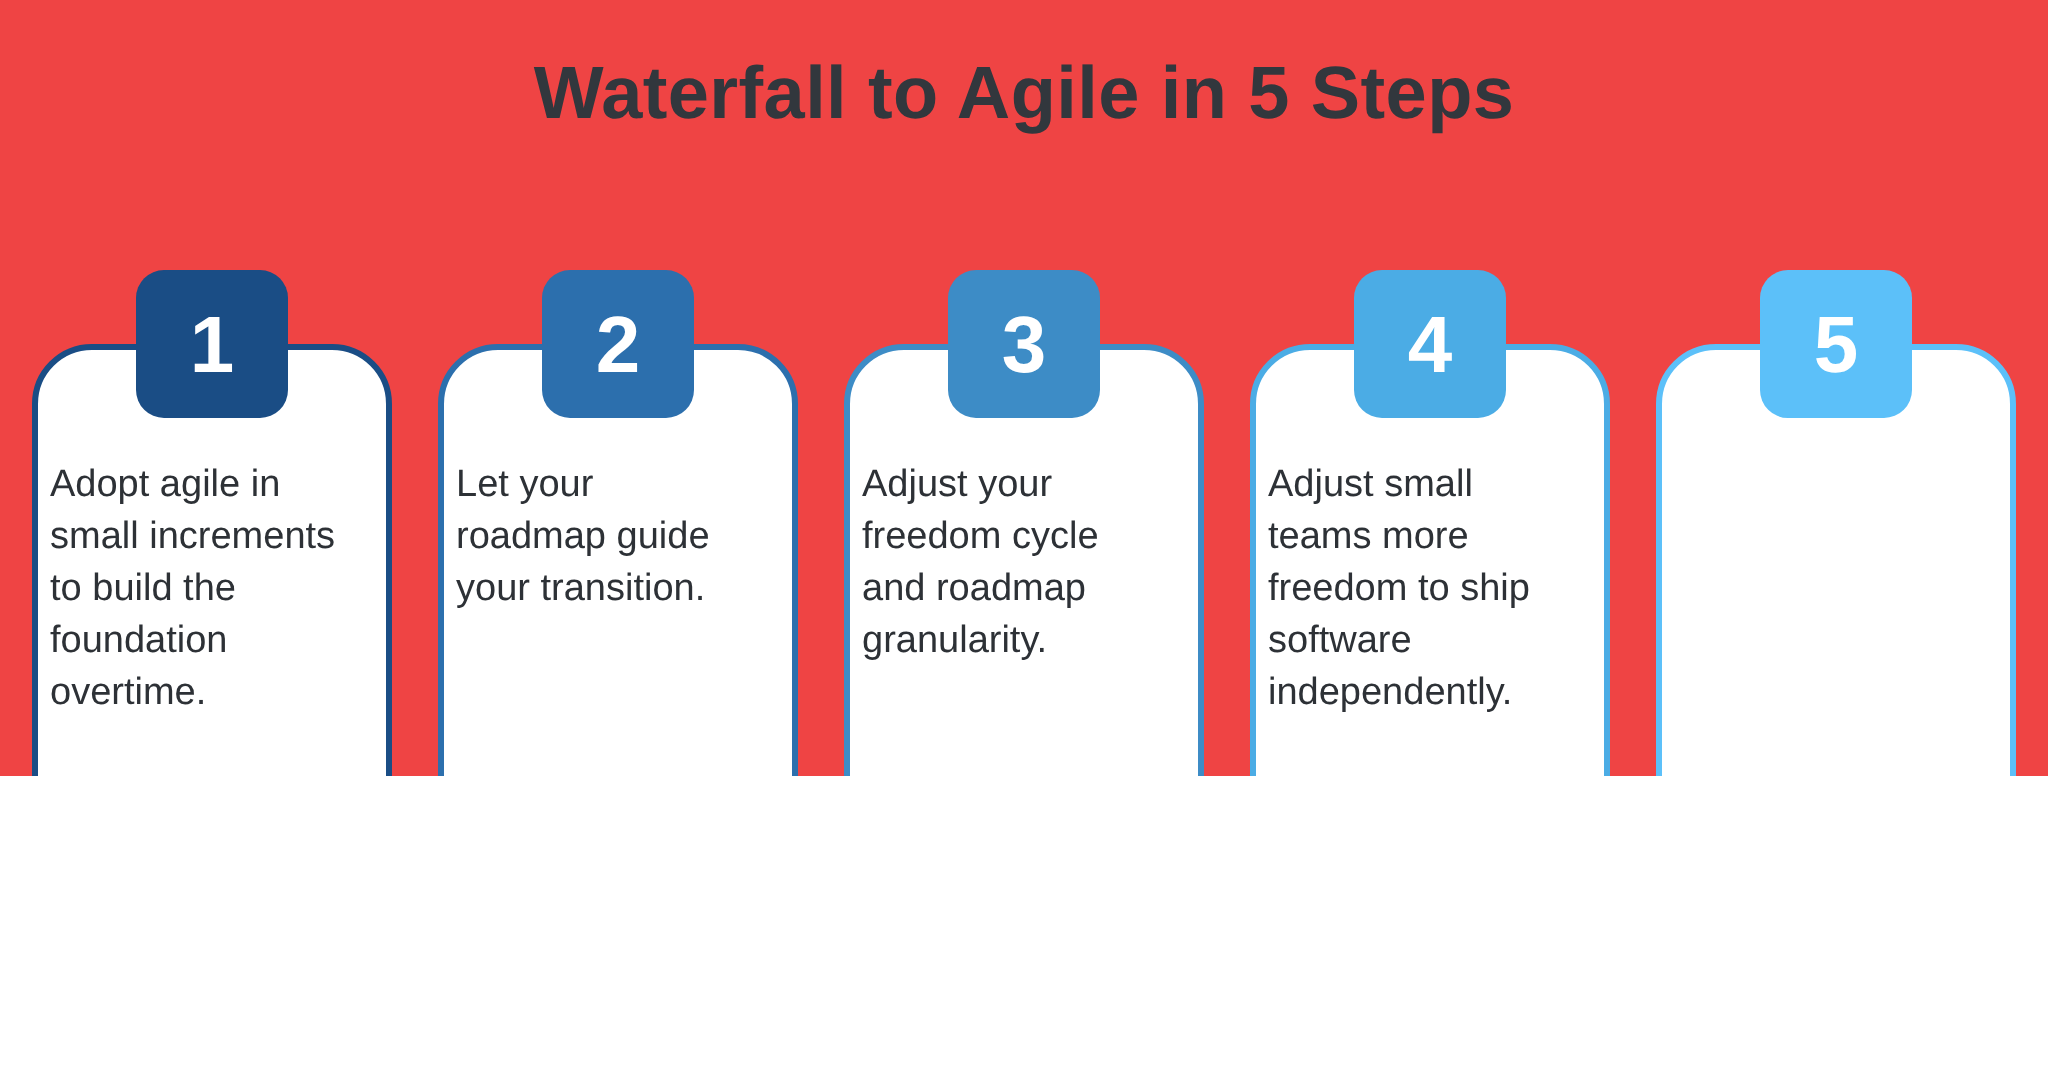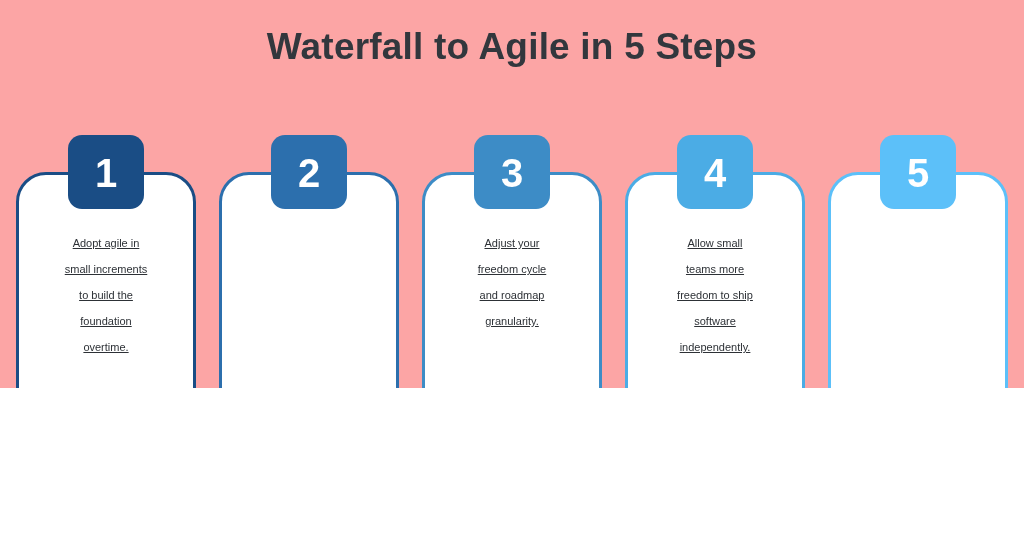"Waterfall to Agile in 5" .page { background: #fca5a5 -> #ef4444 }
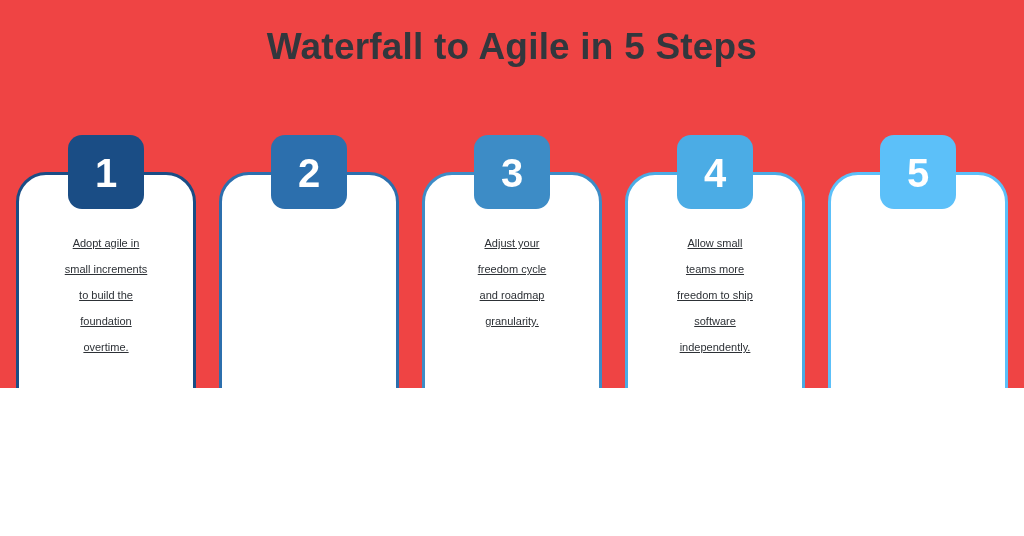"Adopt agile in" .card-text { font-size: 11px -> 19px; text-align: center -> none; text-decoration: underline -> none }
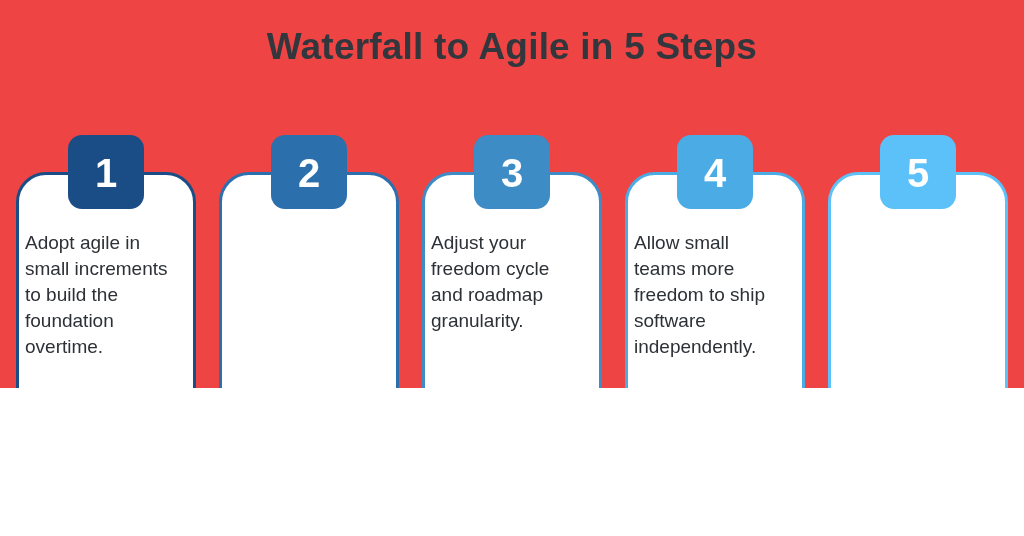"Let your" p.card-text { html: none -> <p>Let your roadmap guide your transition.</p> }
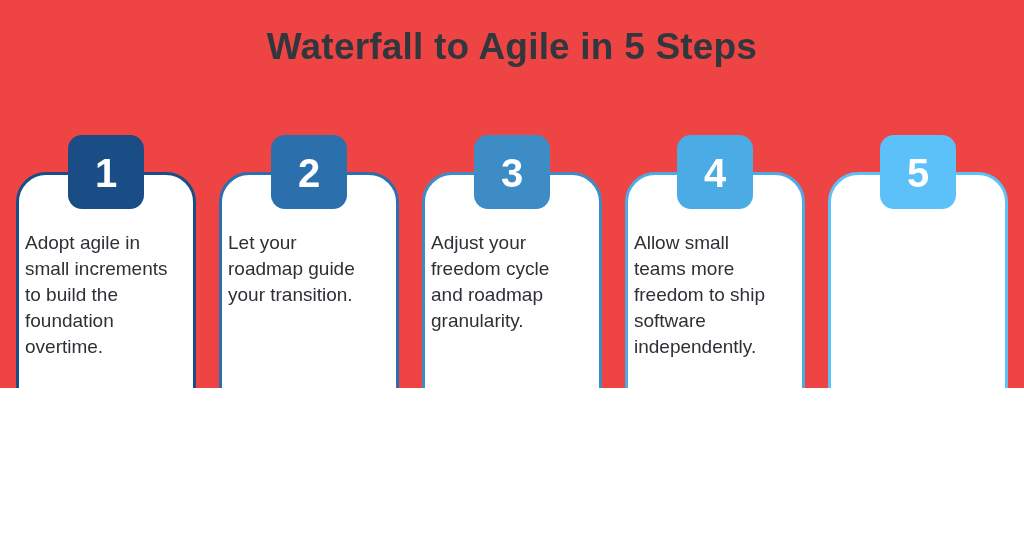"Allow small" p.card-text { text: Allow -> Adjust }
